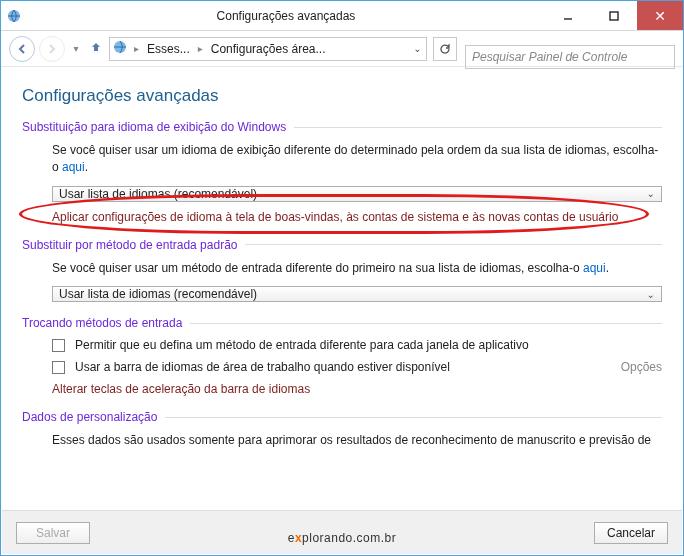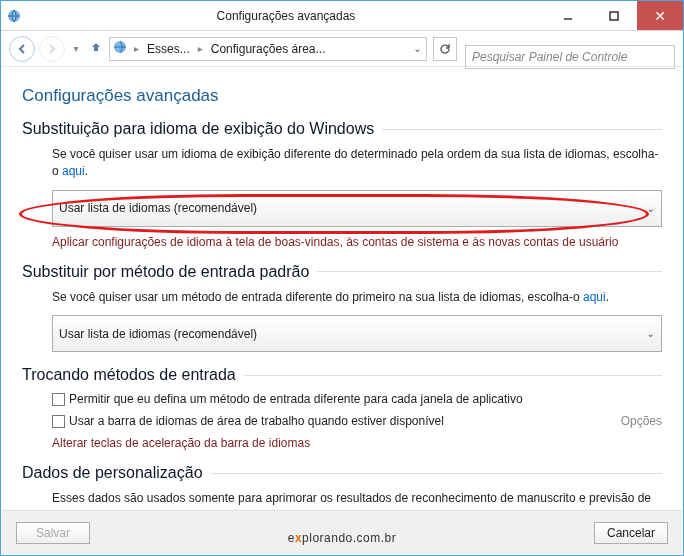"Substituição para idioma de exibição" .group-h { color: #0f172a -> #6d28d9; font-size: 16px -> 12px }
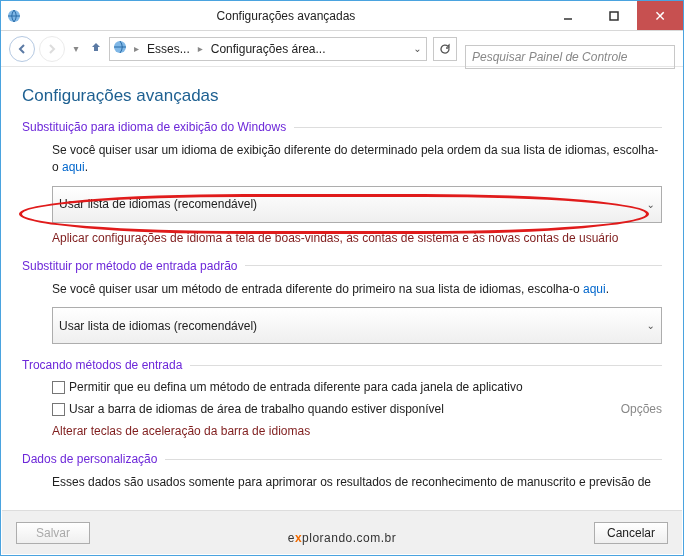"Usar lista de idiomas (recomendável)" .combo { height: 37px -> 16px }
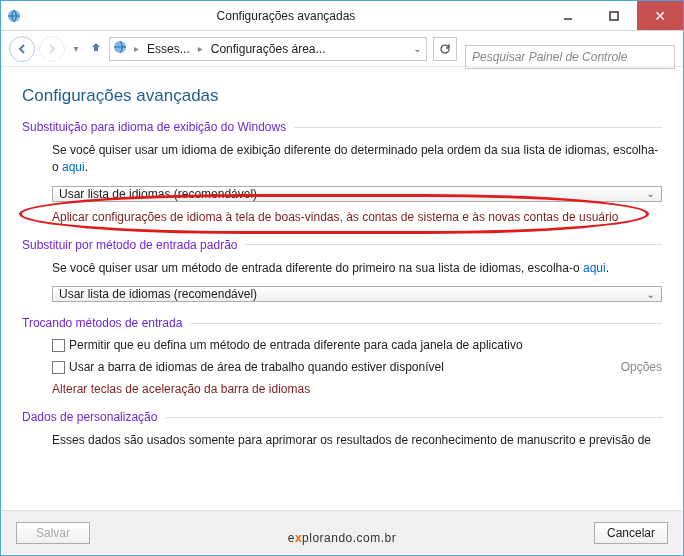"Permitir que eu defina um" .chk-row { gap: 4px -> 10px }
